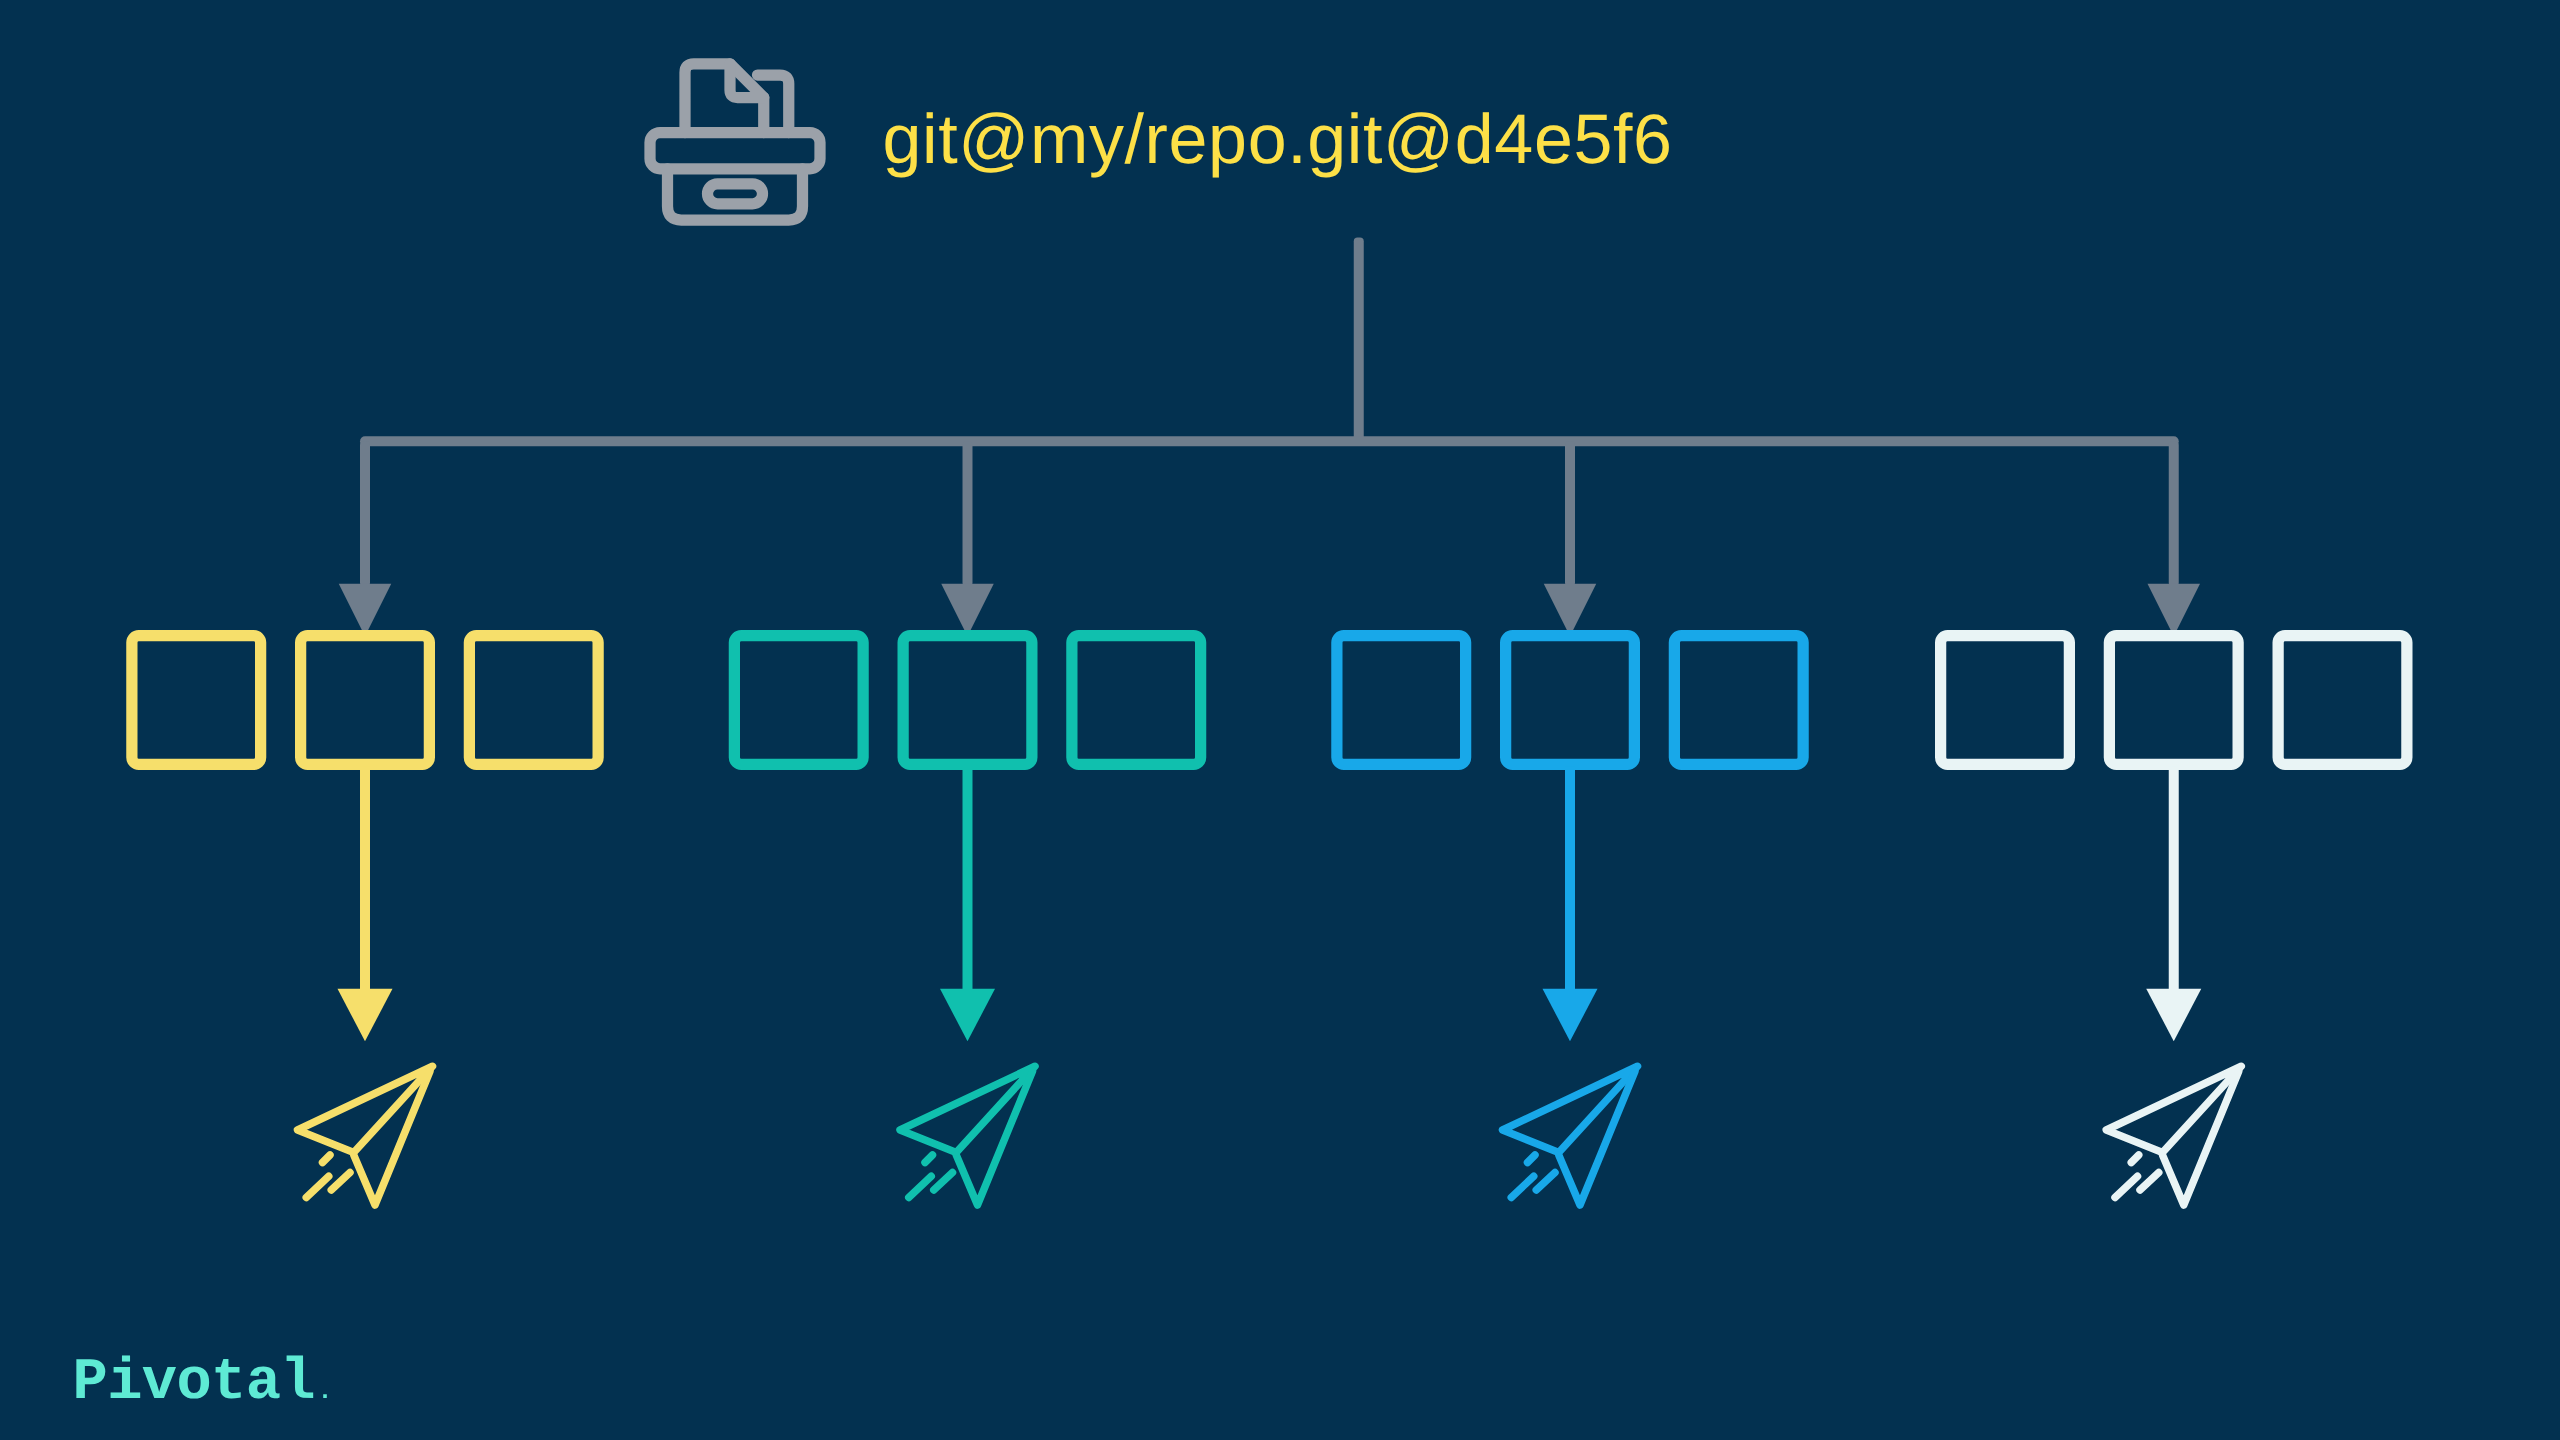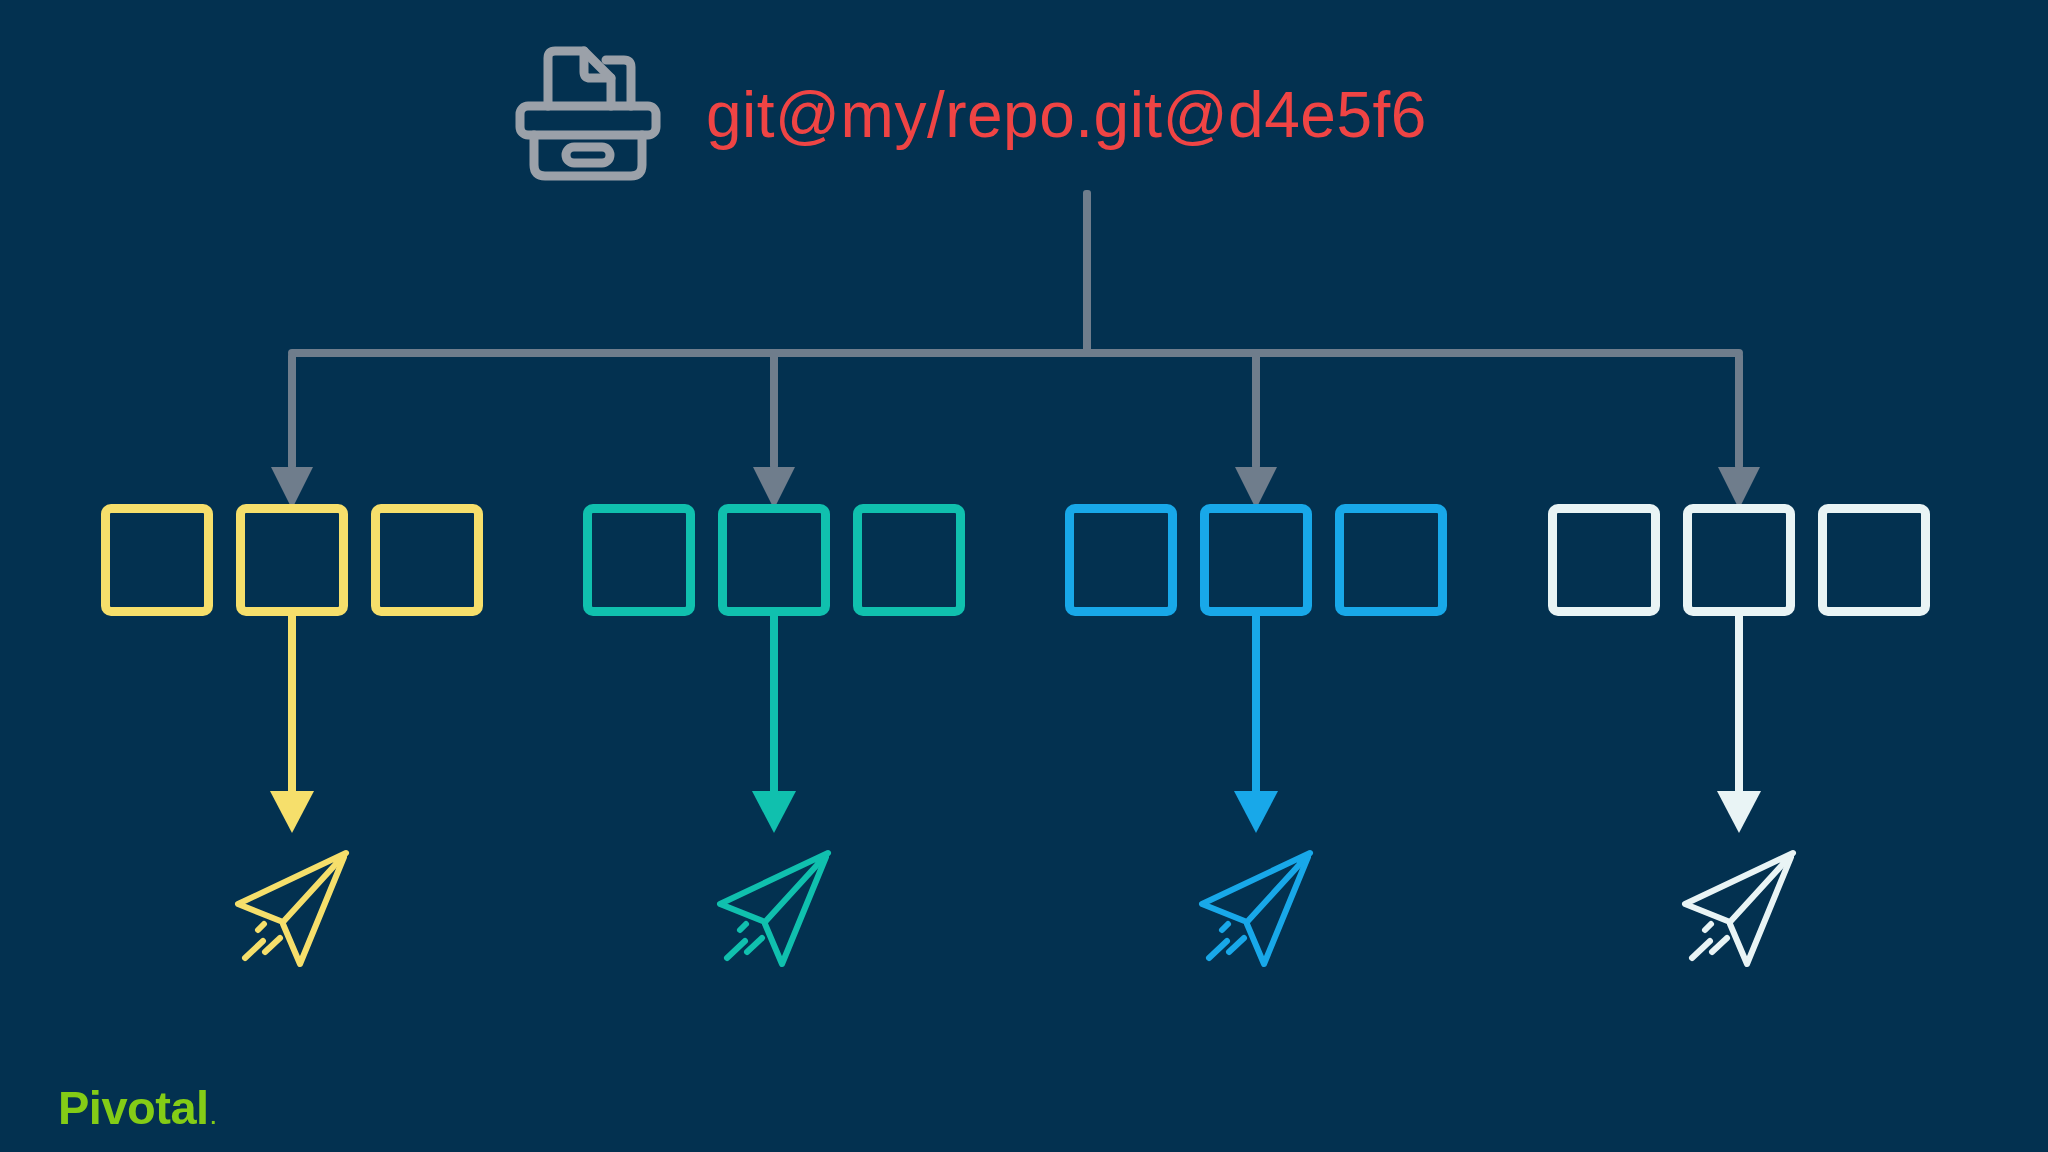"git@my/repo.git@d4e5f6" .repo-label { color: #ef4444 -> #fde047; font-size: 64px -> 56px }
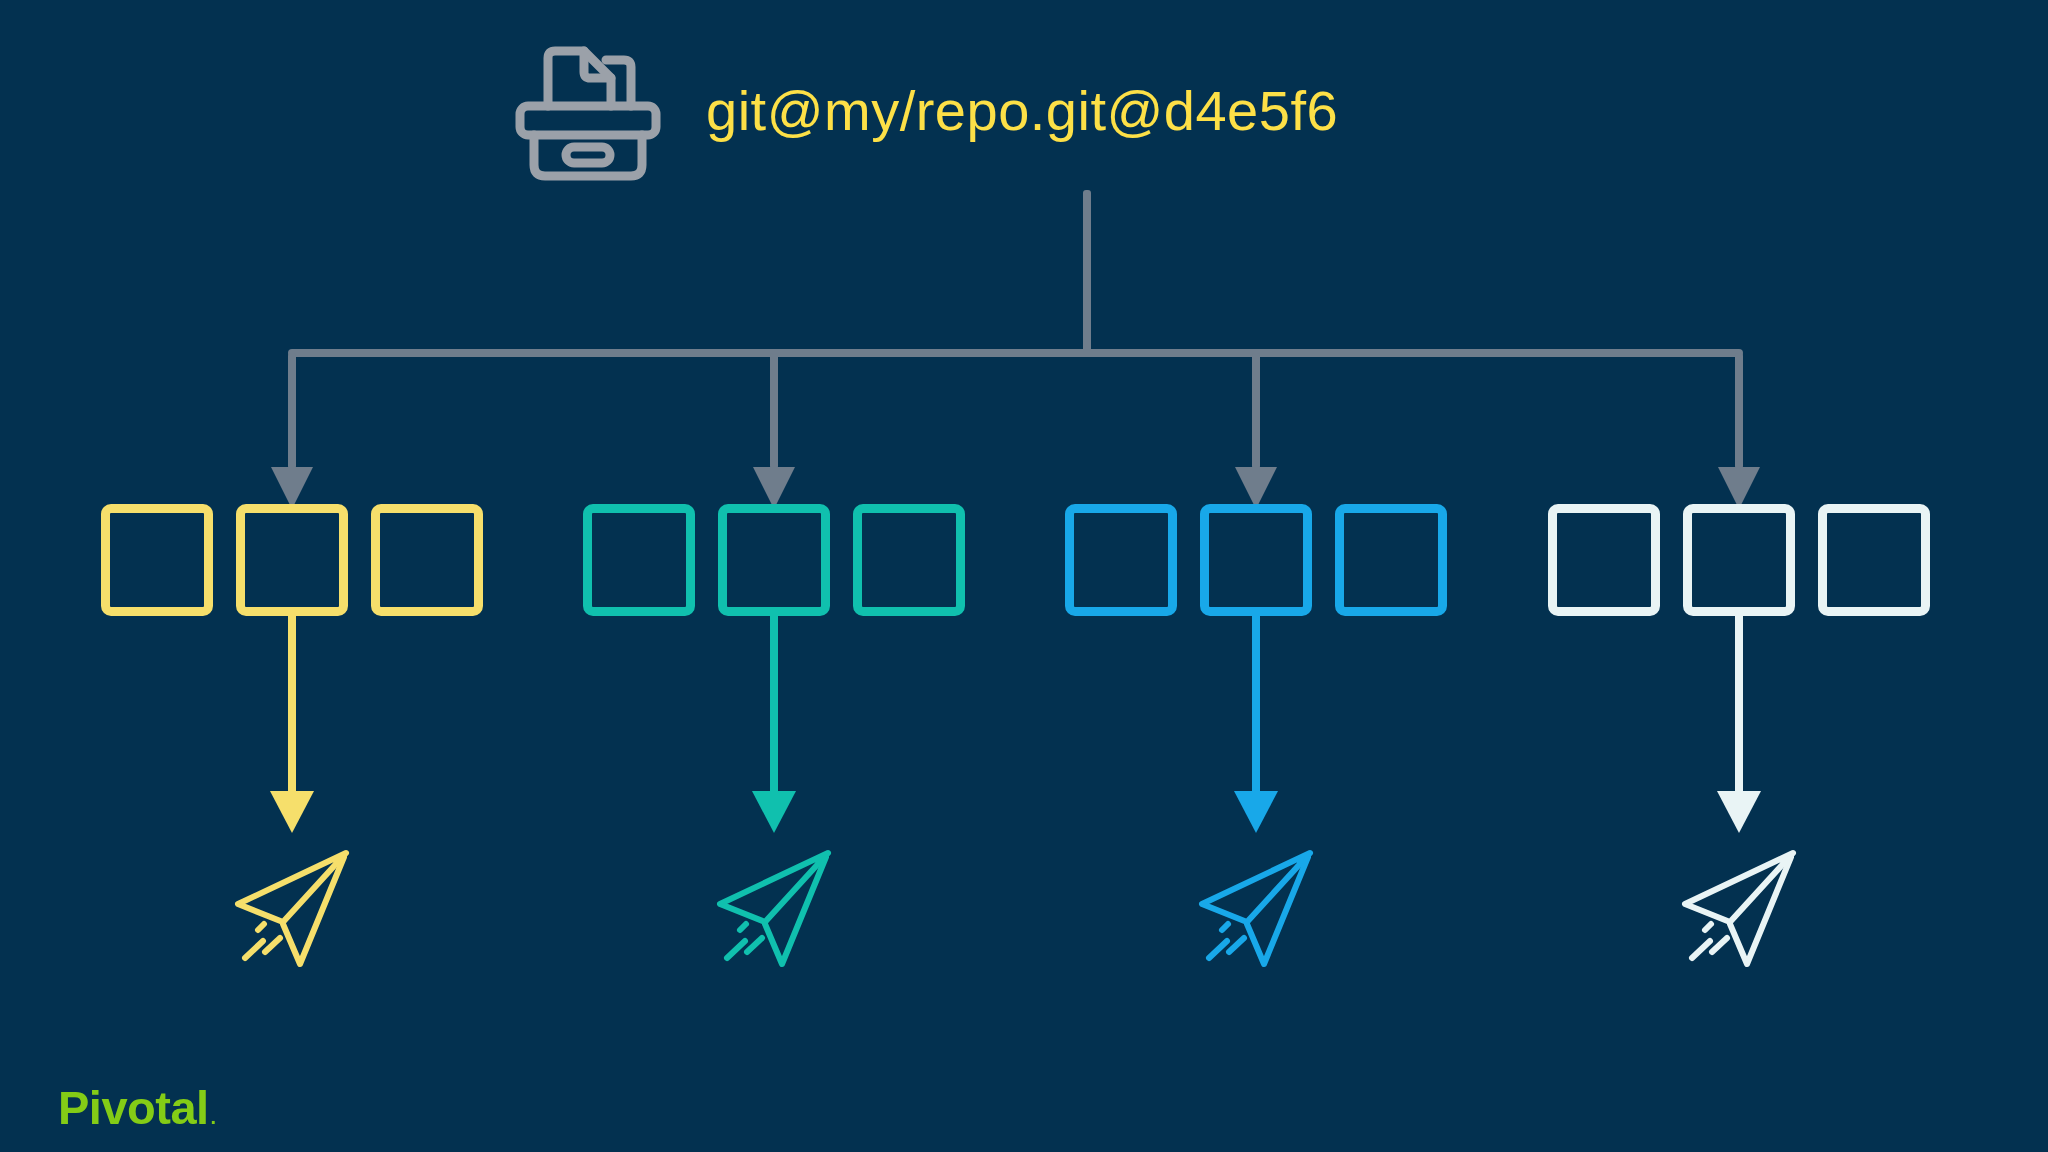"Pivotal." .logo { color: #84cc16 -> #5eead4; font-family: none -> Liberation Mono, monospace }
